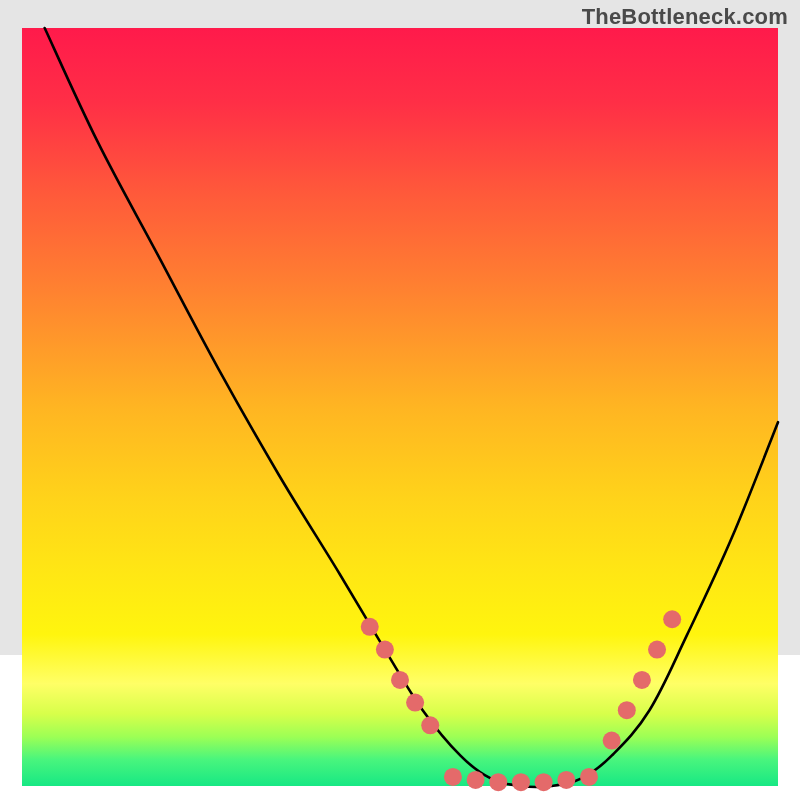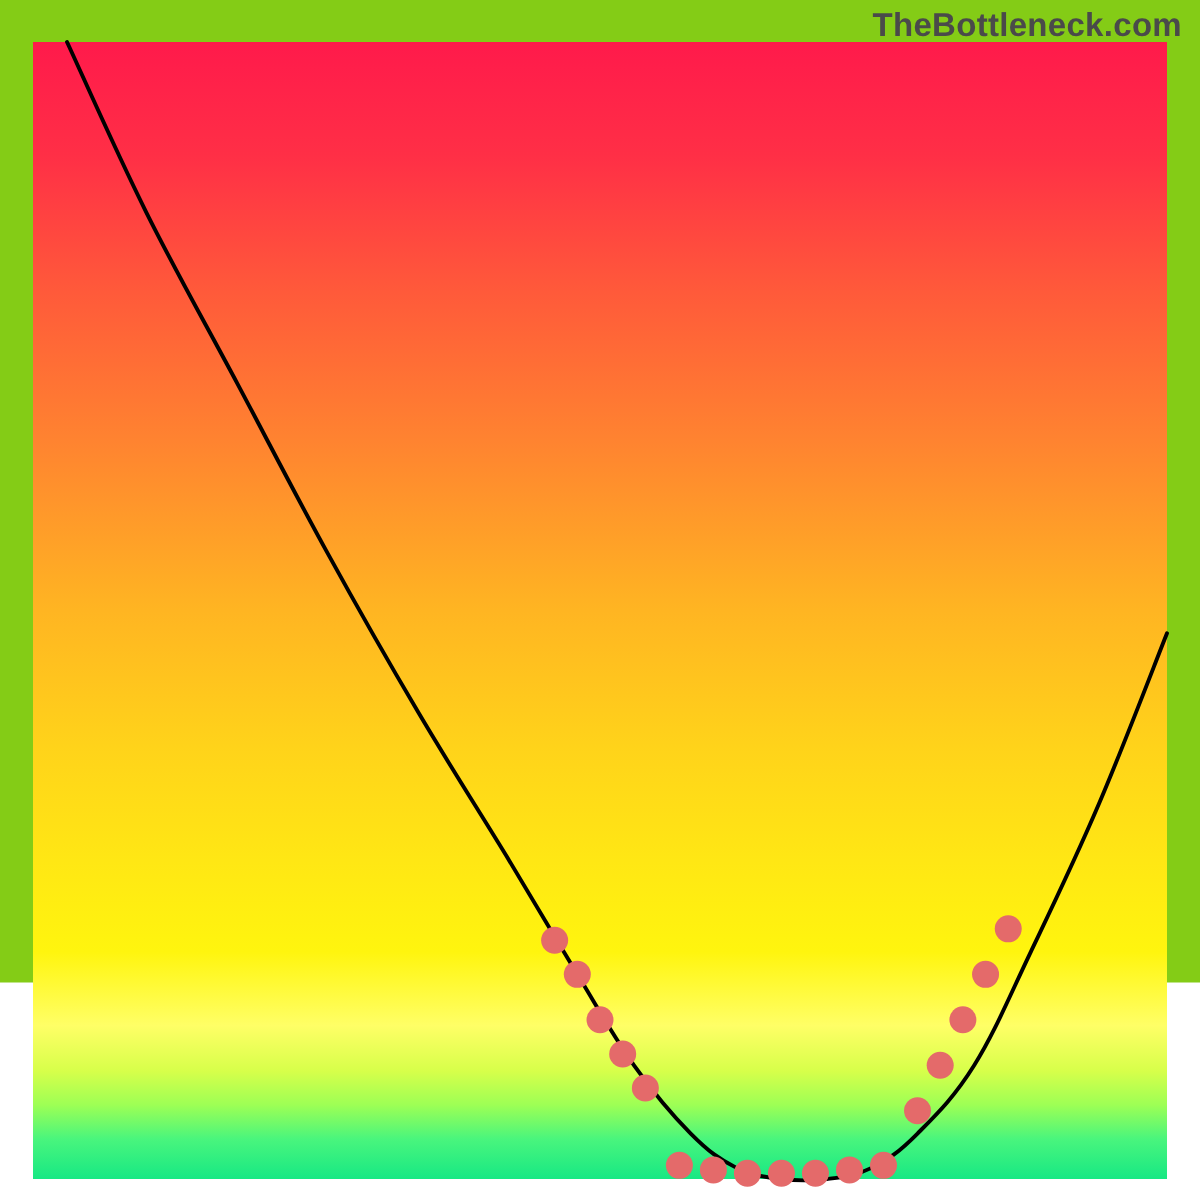"TheBottleneck.com" .frame { background: #84cc16 -> #e5e5e5 }
